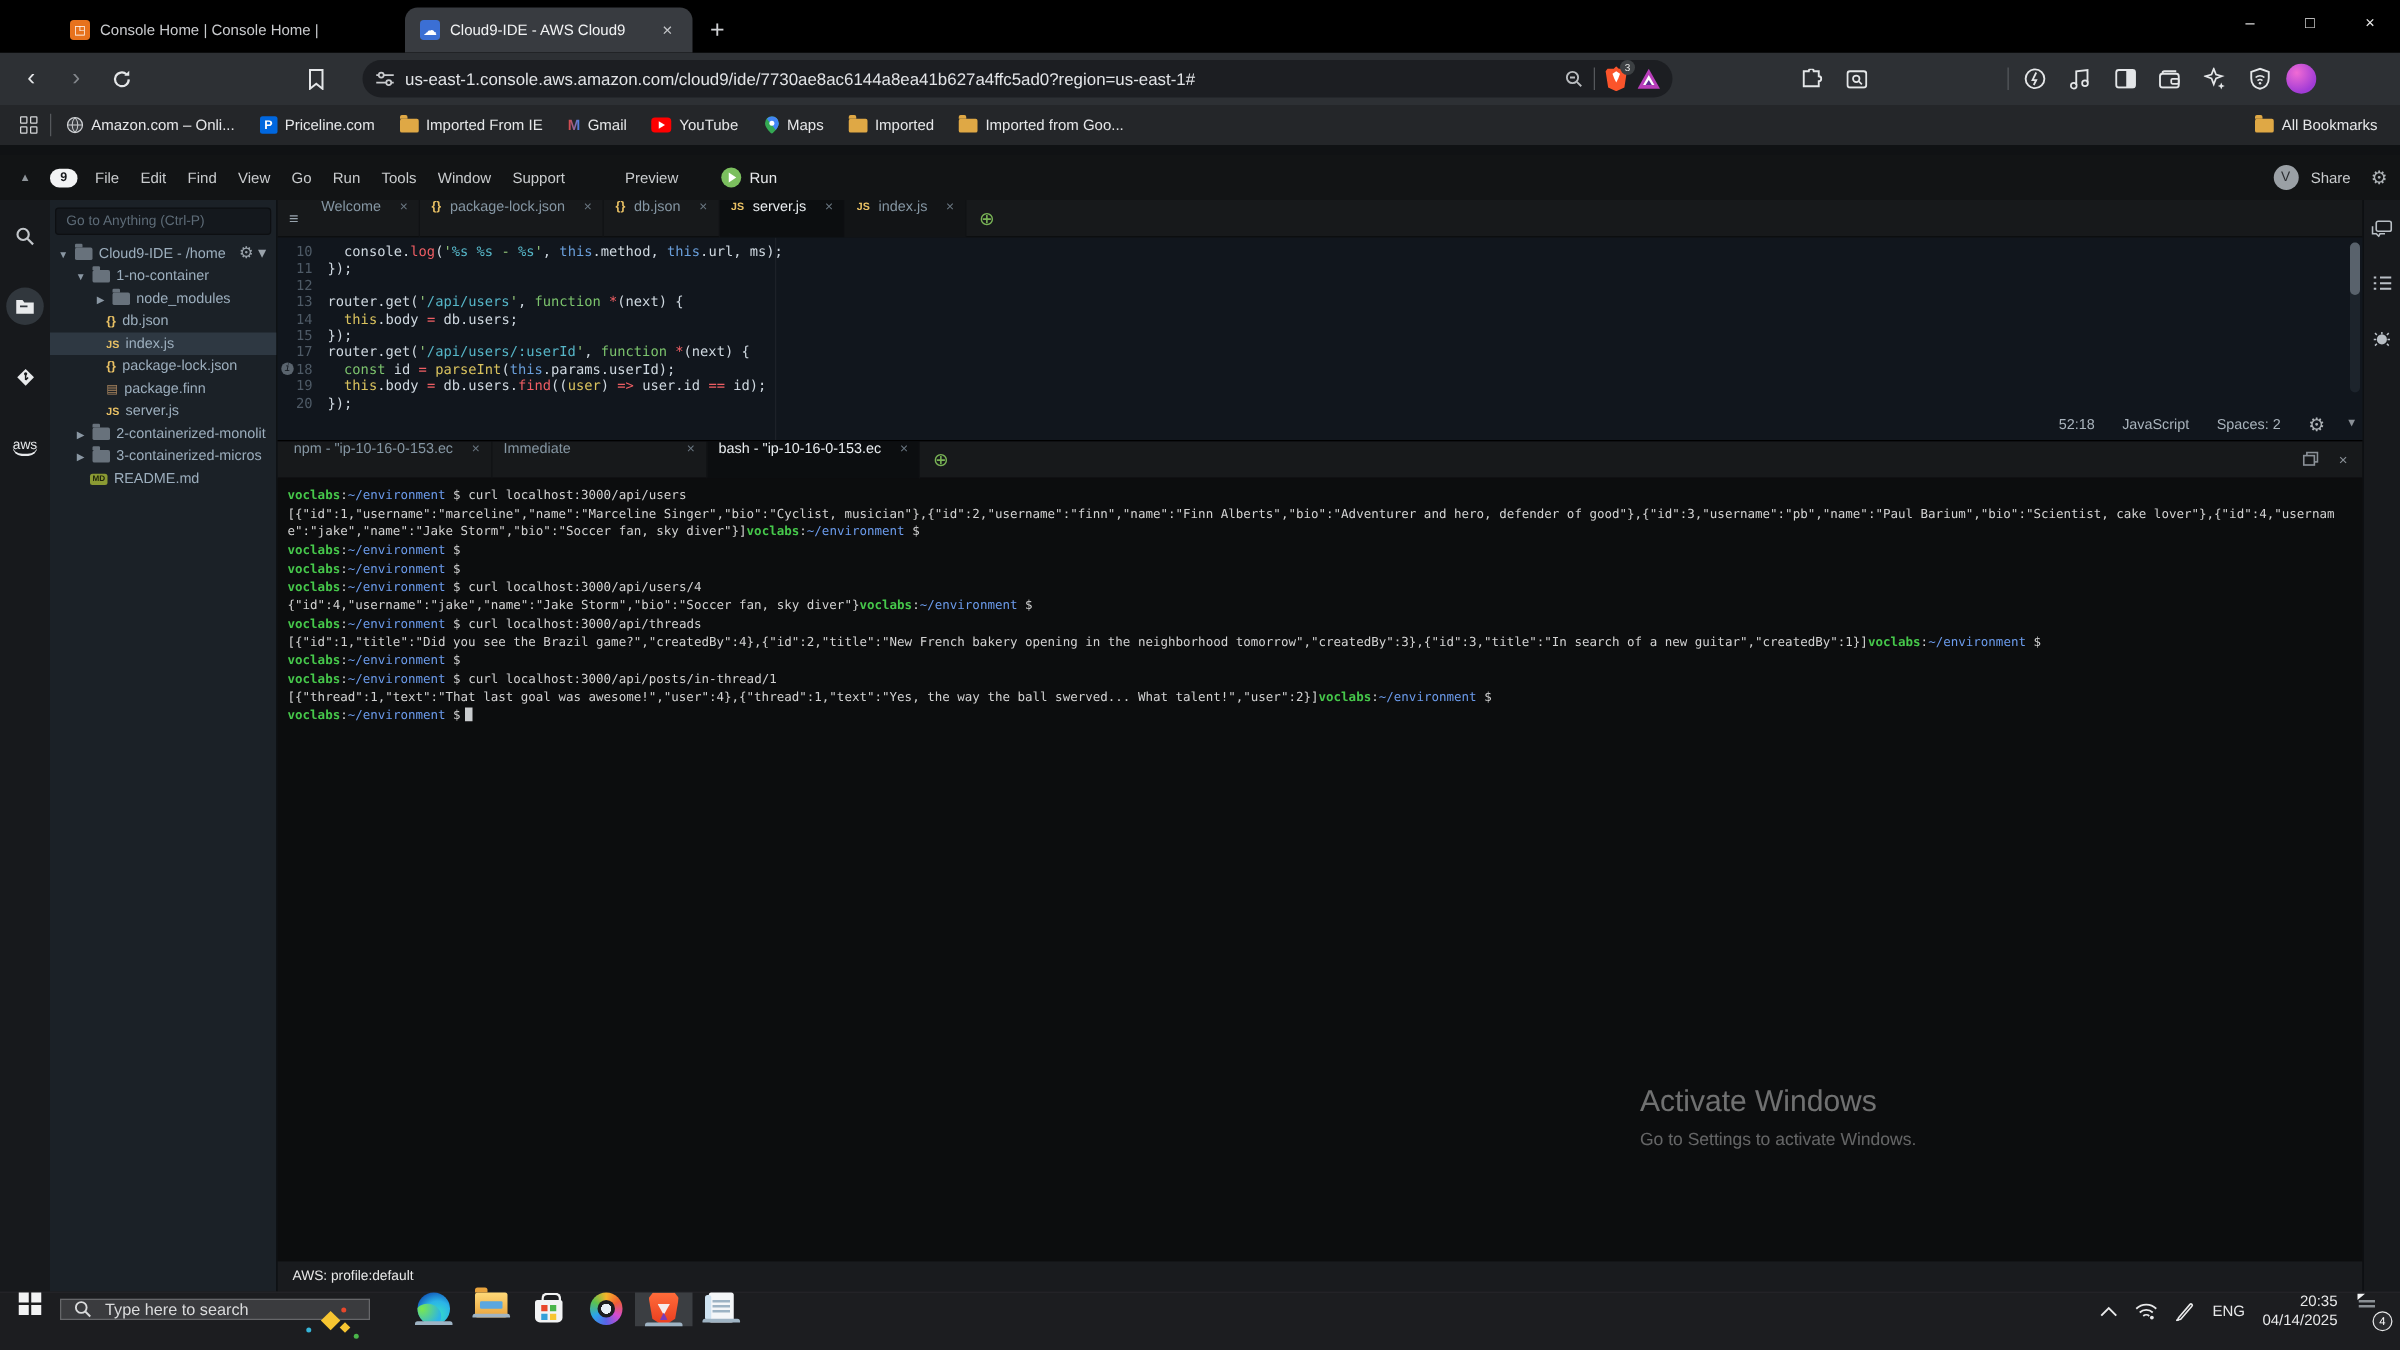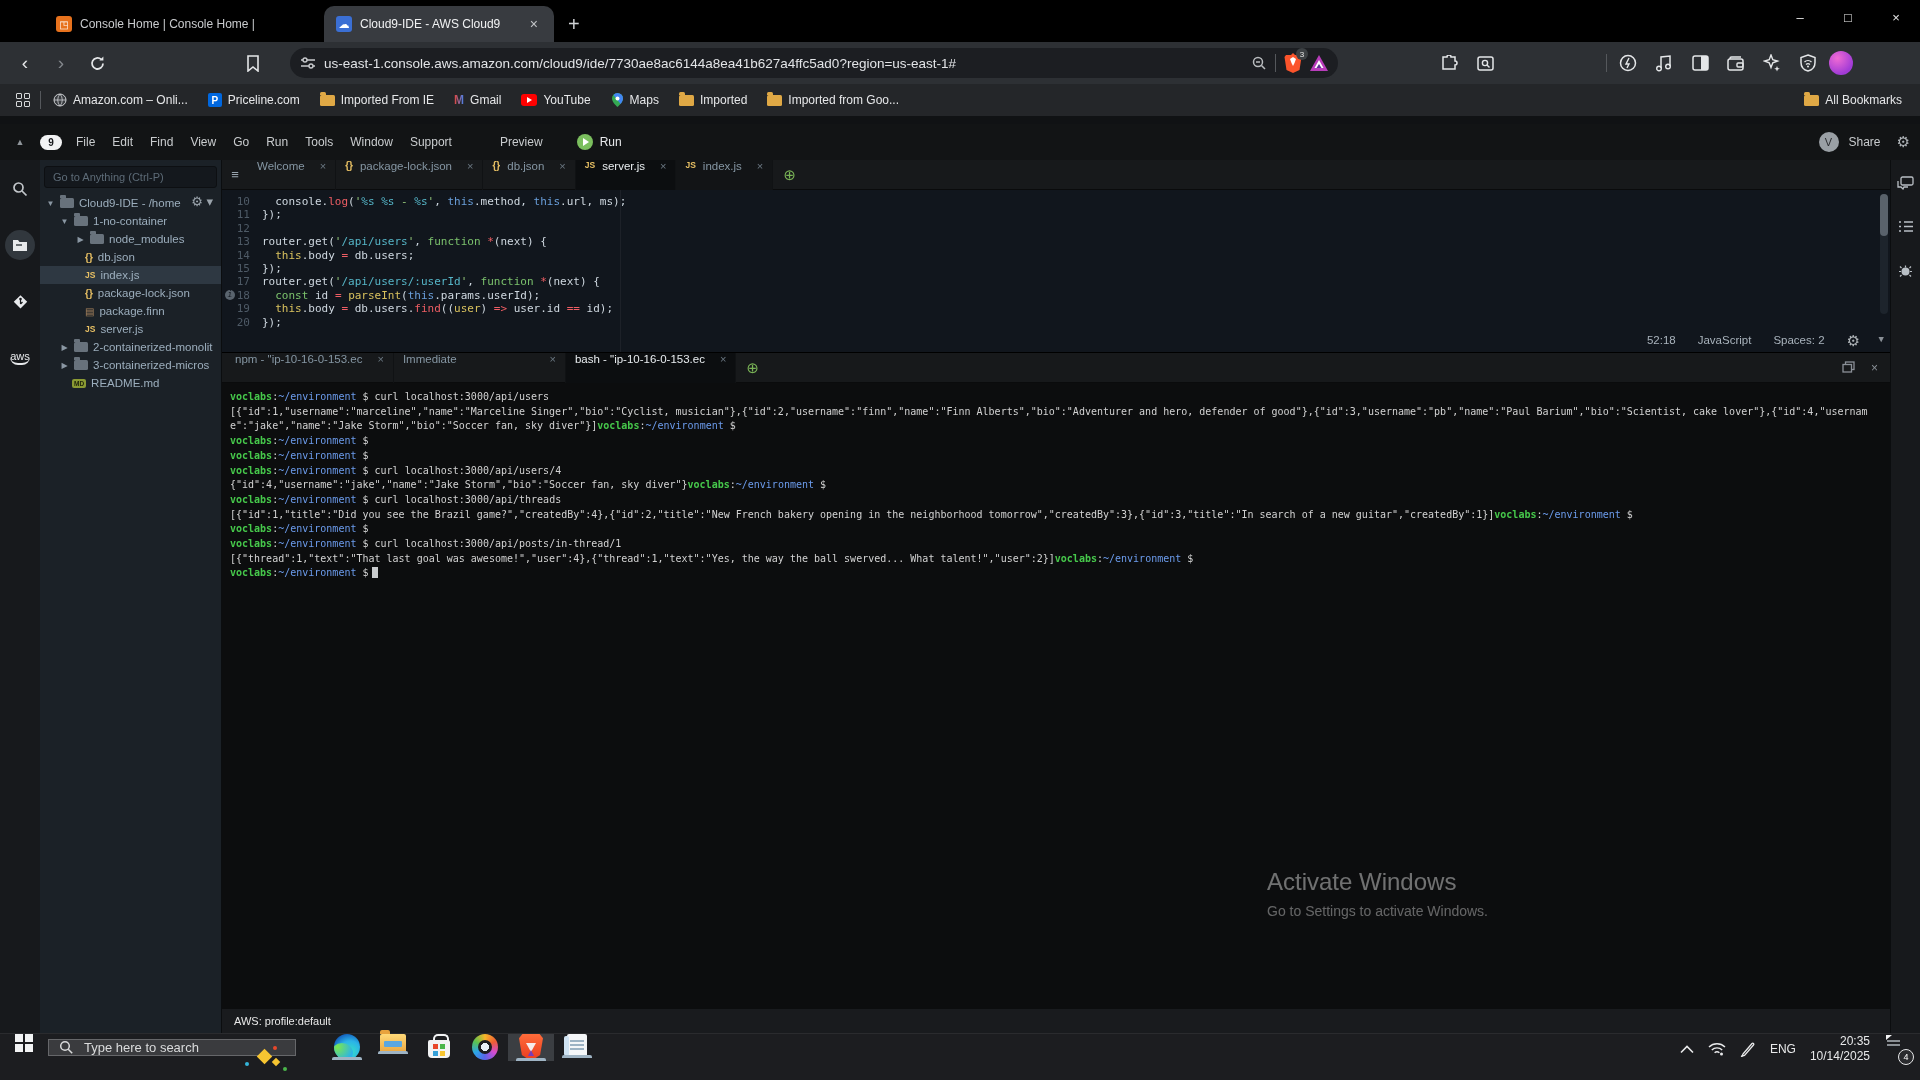"Activate Windows" .watermark { left: 1267px -> 1312px }
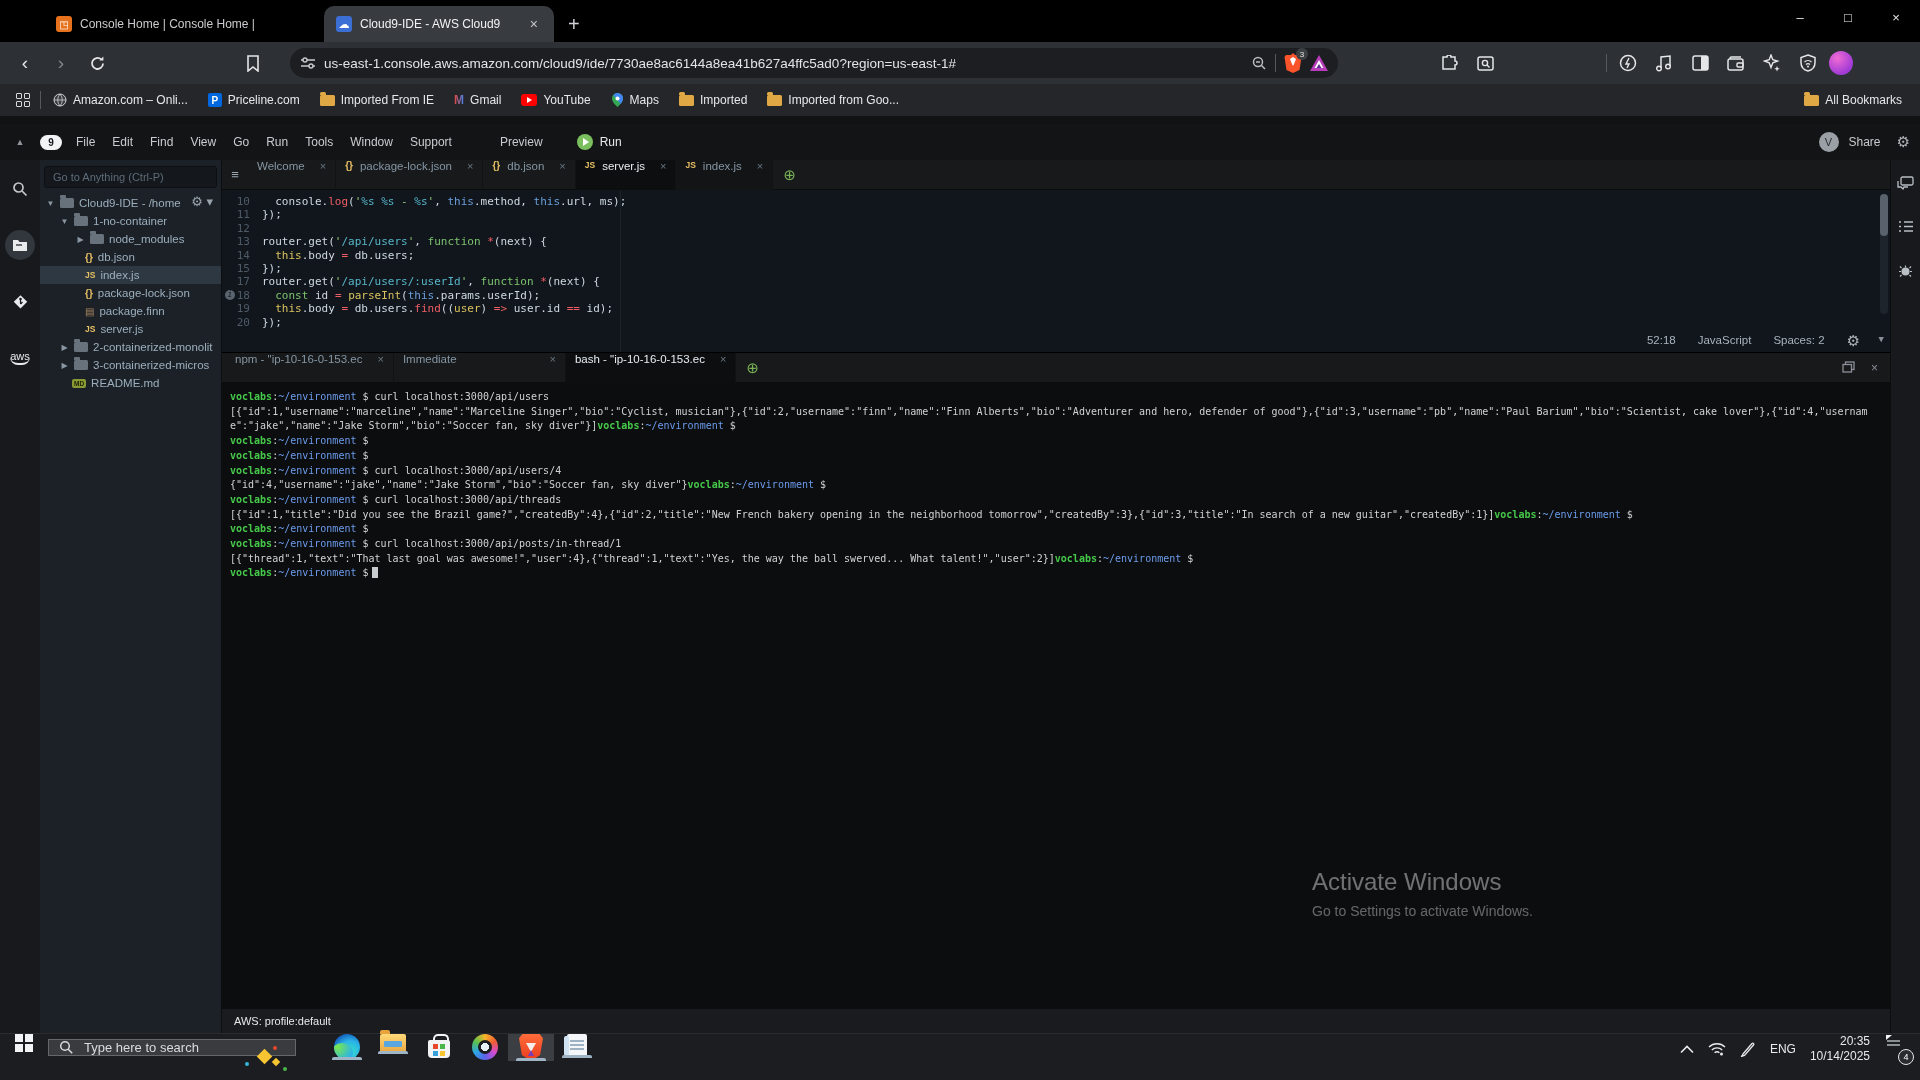"10/14/2025" div { text: 10/14/2025 -> 04/14/2025 }
